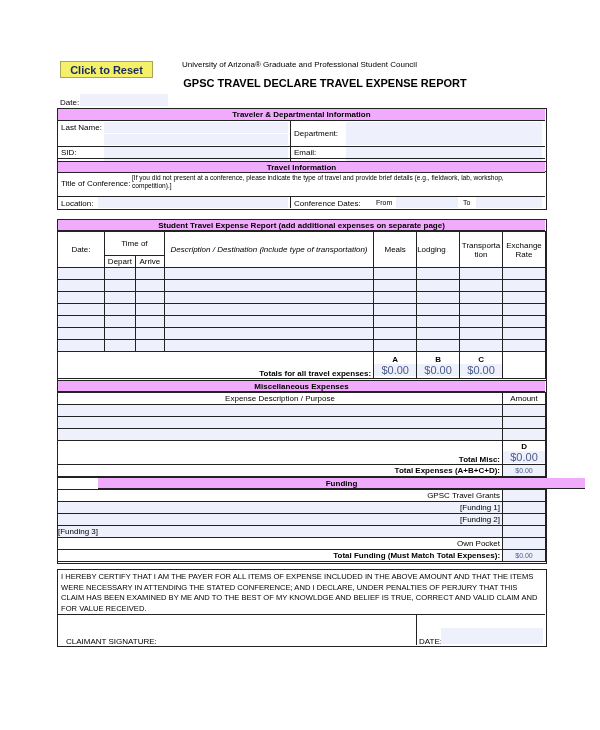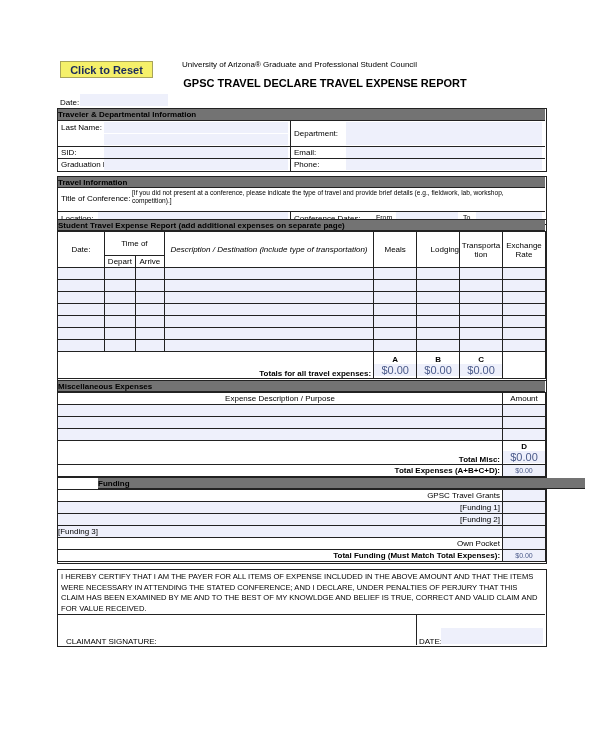"Traveler & Departmental Information" .hdr { background: #737373 -> #f0abfc; text-align: none -> center }
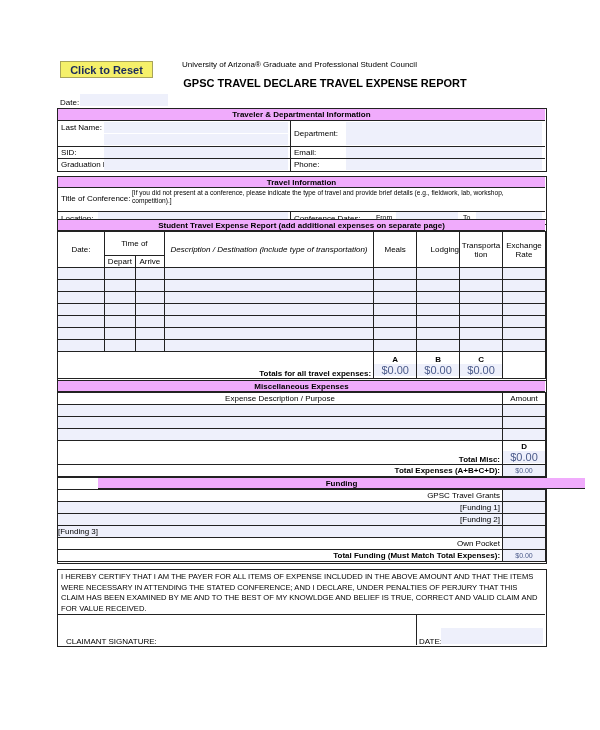"Travel Information" div.abs { top: 176px -> 161px }
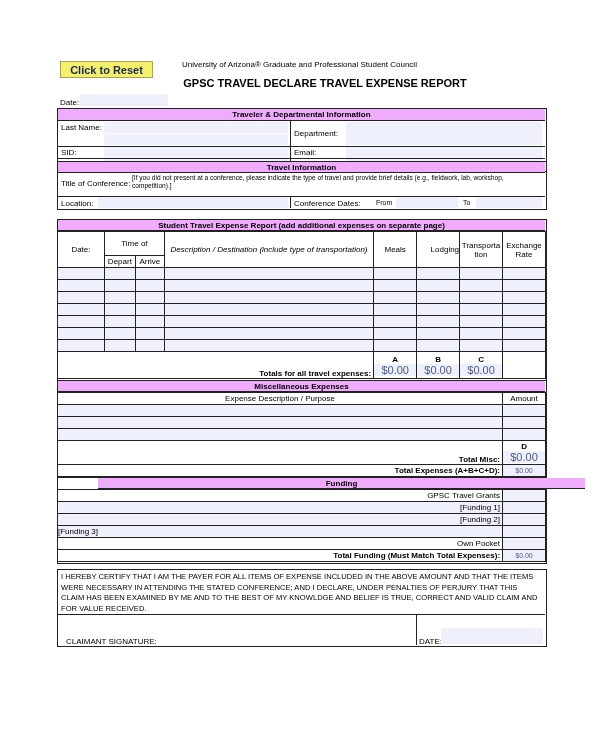"Lodging" td { text-align: right -> left }
